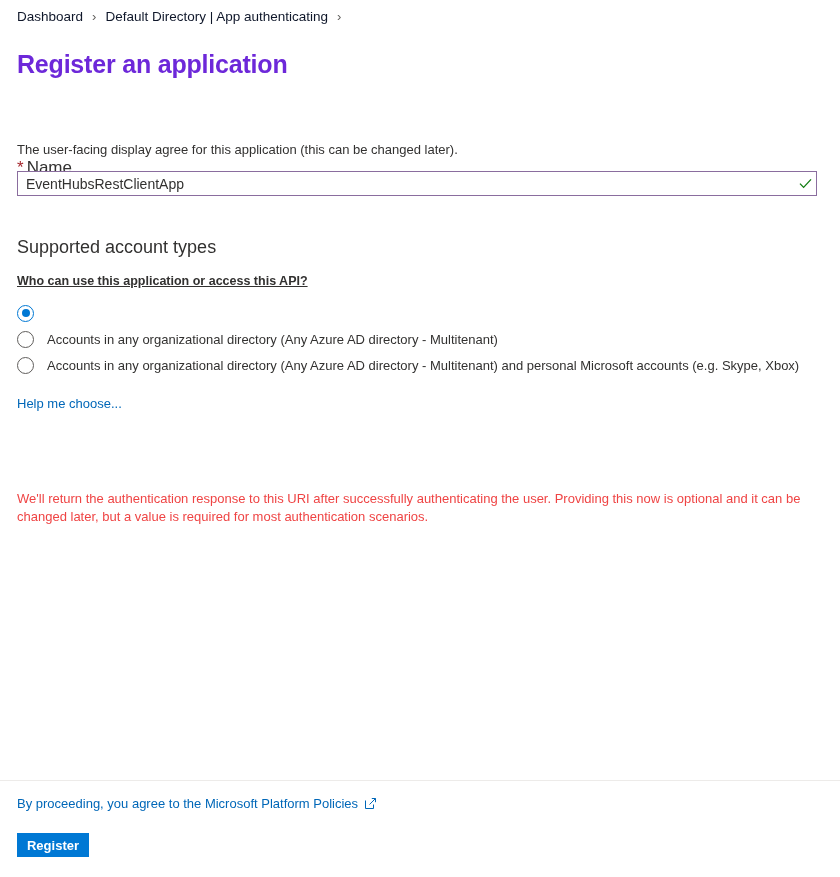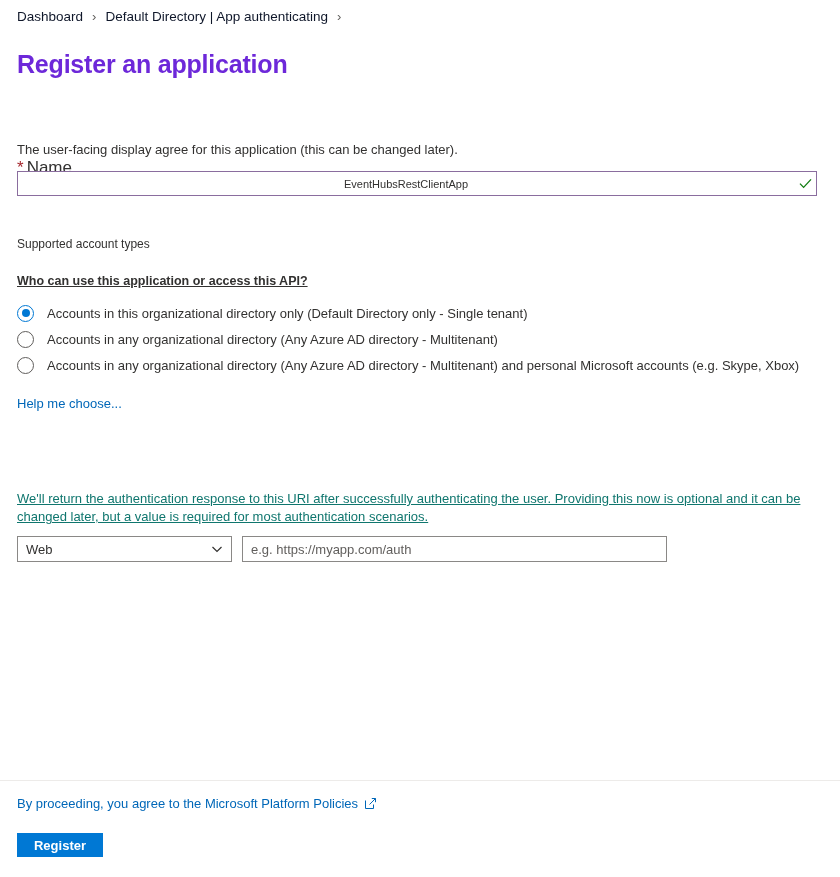"EventHubsRestClientApp" .name-input { font-size: 11px -> 14px; text-align: center -> none }
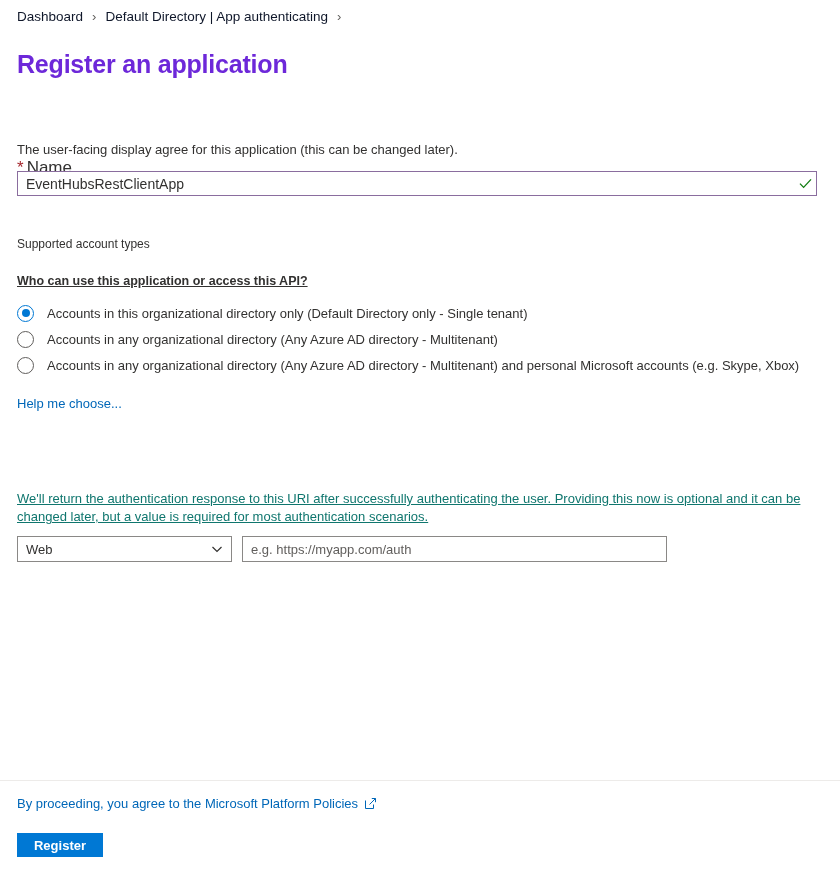"Supported account types" .section-head { font-size: 12px -> 18px }
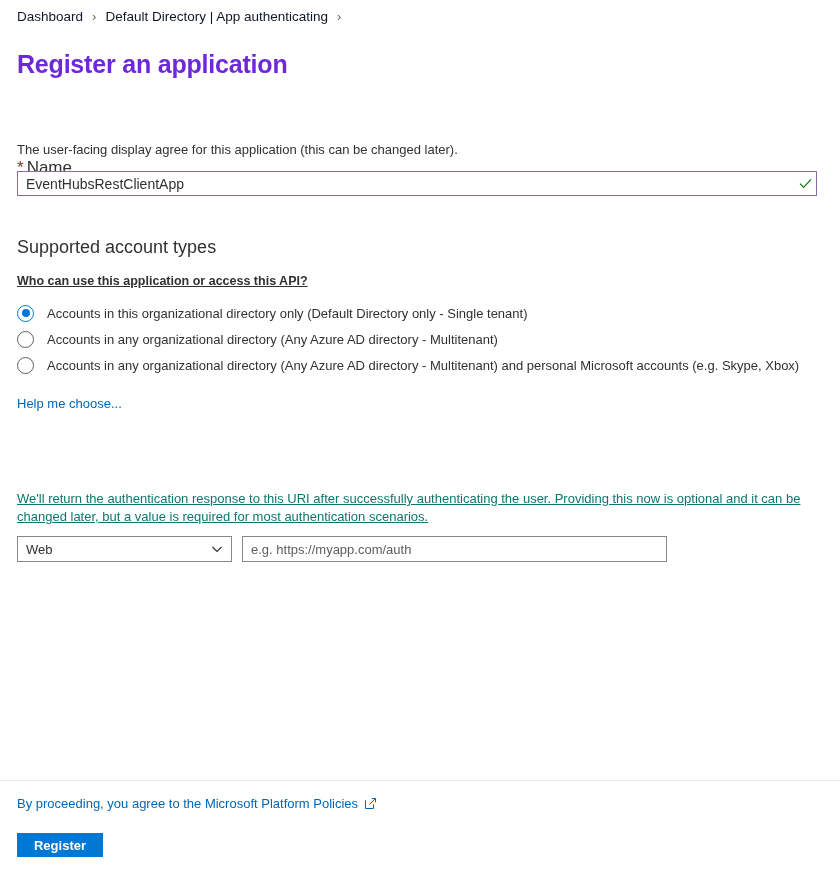"Accounts in this organizational" span.radio-label { html: <span>Accounts in this organizational directory only (Default Directory only - Single tenant)</span> -> none }
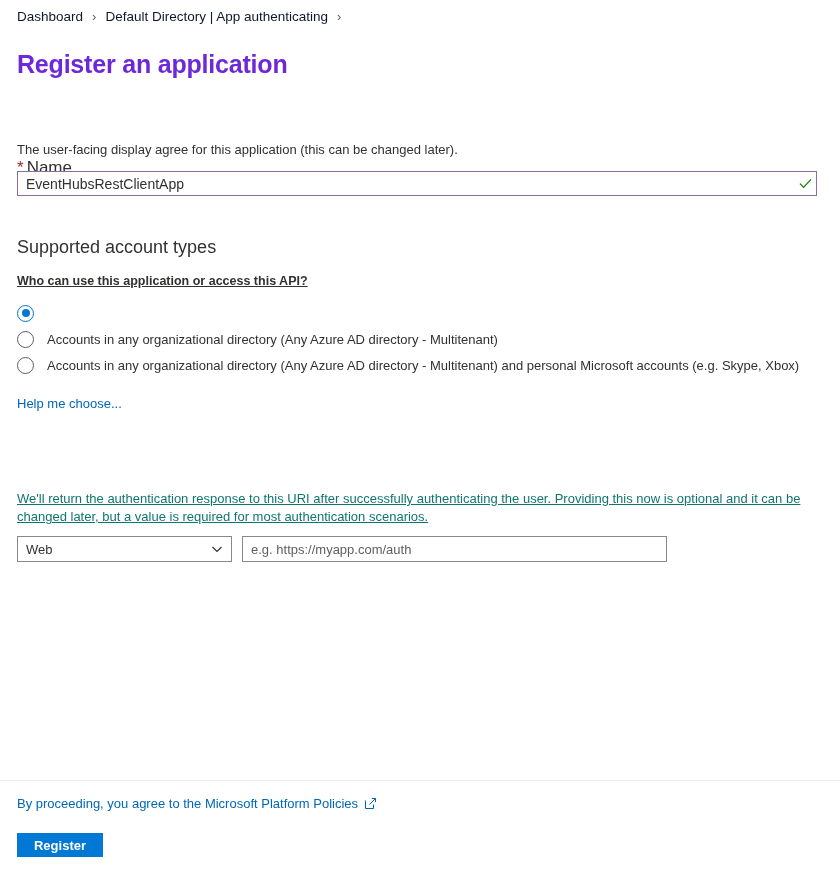"We'll return the authentication response" .ru-desc { color: #0f766e -> #ef4444; text-decoration: underline -> none }
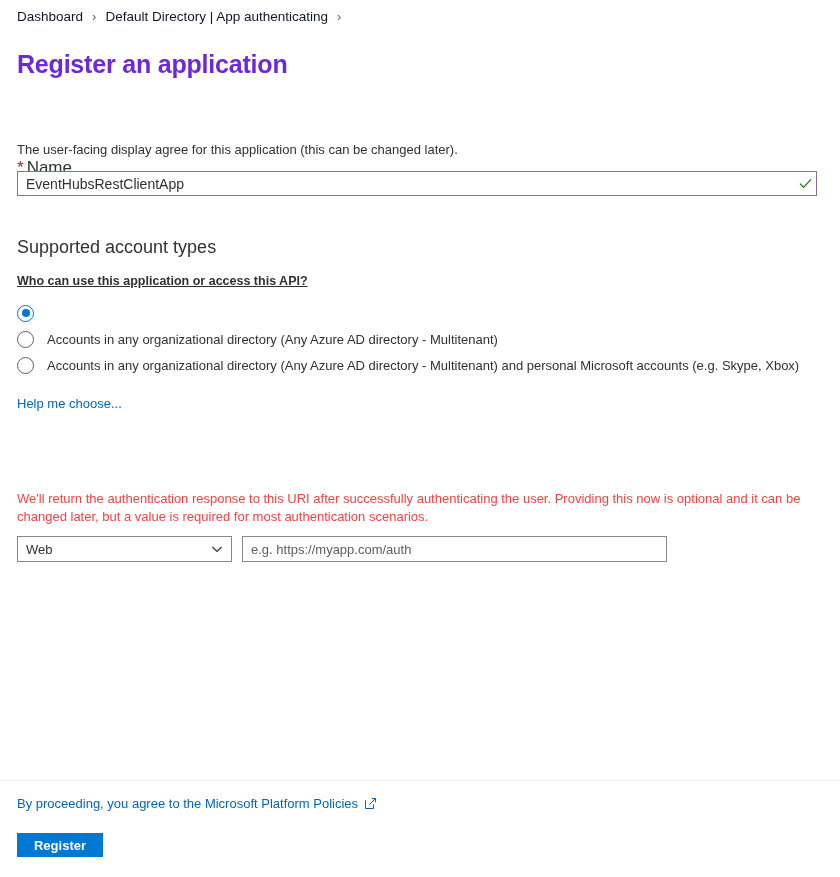"Web" div.ru-row { html: <div> <div> <span>Web</span> <span> <svg> <path></path> </svg> </span> </div> <input> </div> -> none }
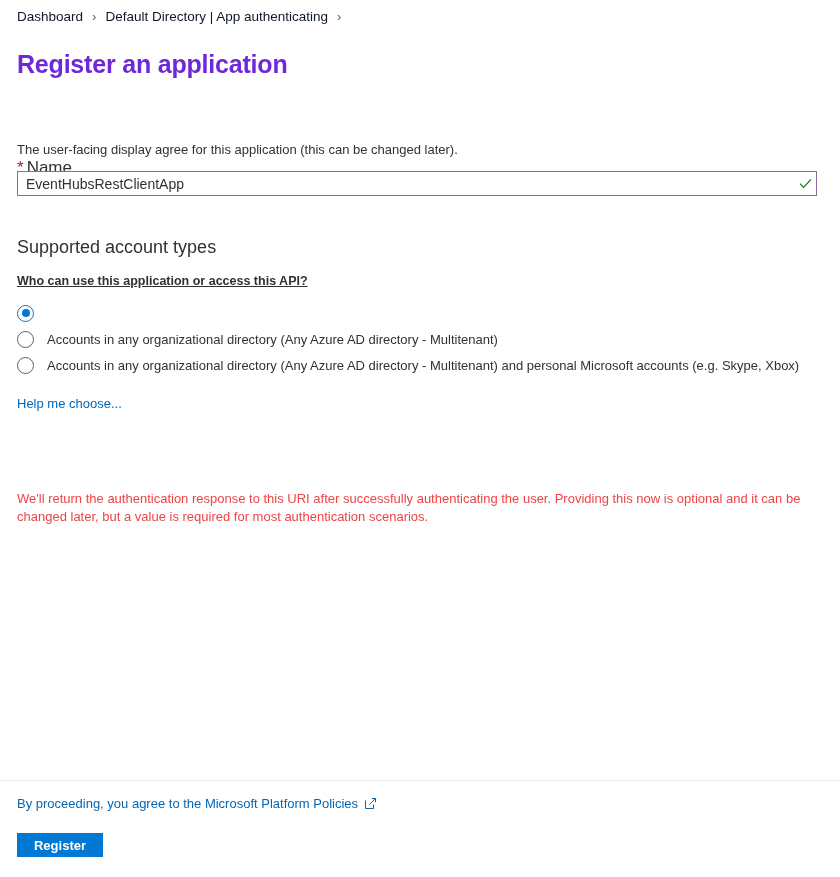"Register" .register-btn { width: 86px -> 72px }
